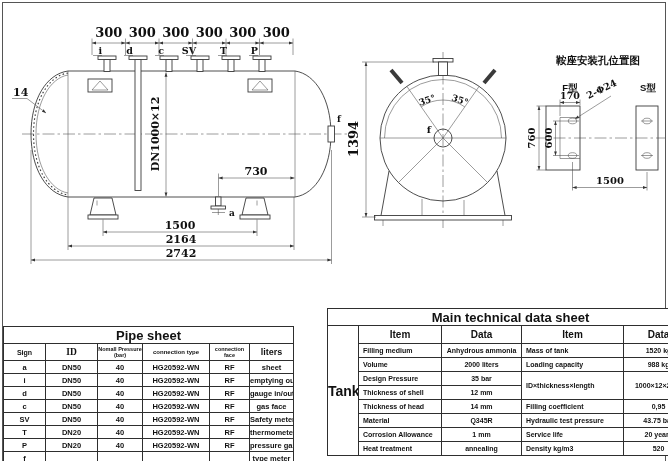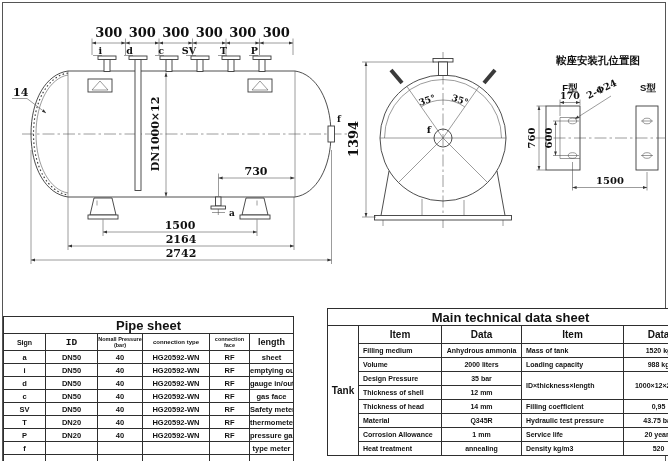"Pipe sheet" .pipe-wrap { top: 316px -> 326px }
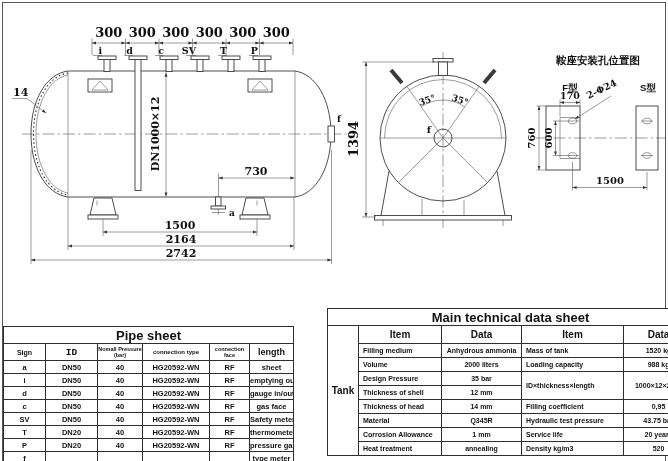"ID" .h-id { font-family: Liberation Mono, monospace -> Liberation Serif, serif }
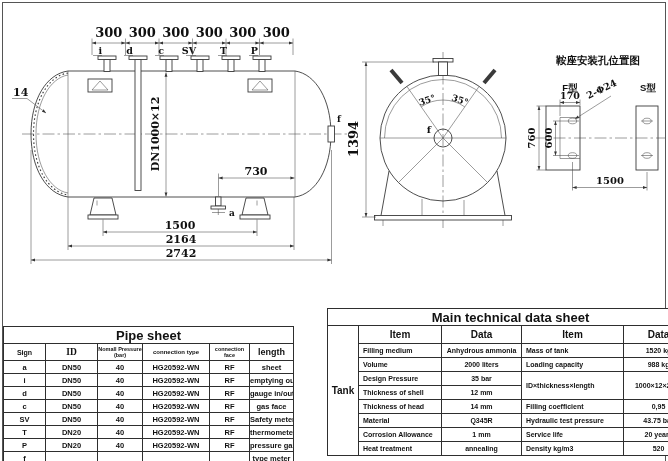"length" th.h-usage { text: length -> liters }
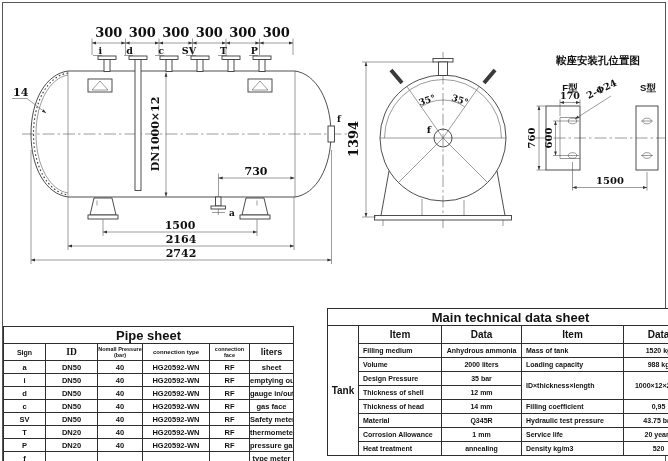"Tank" .main td.tank { font-size: 10px -> 14px }
